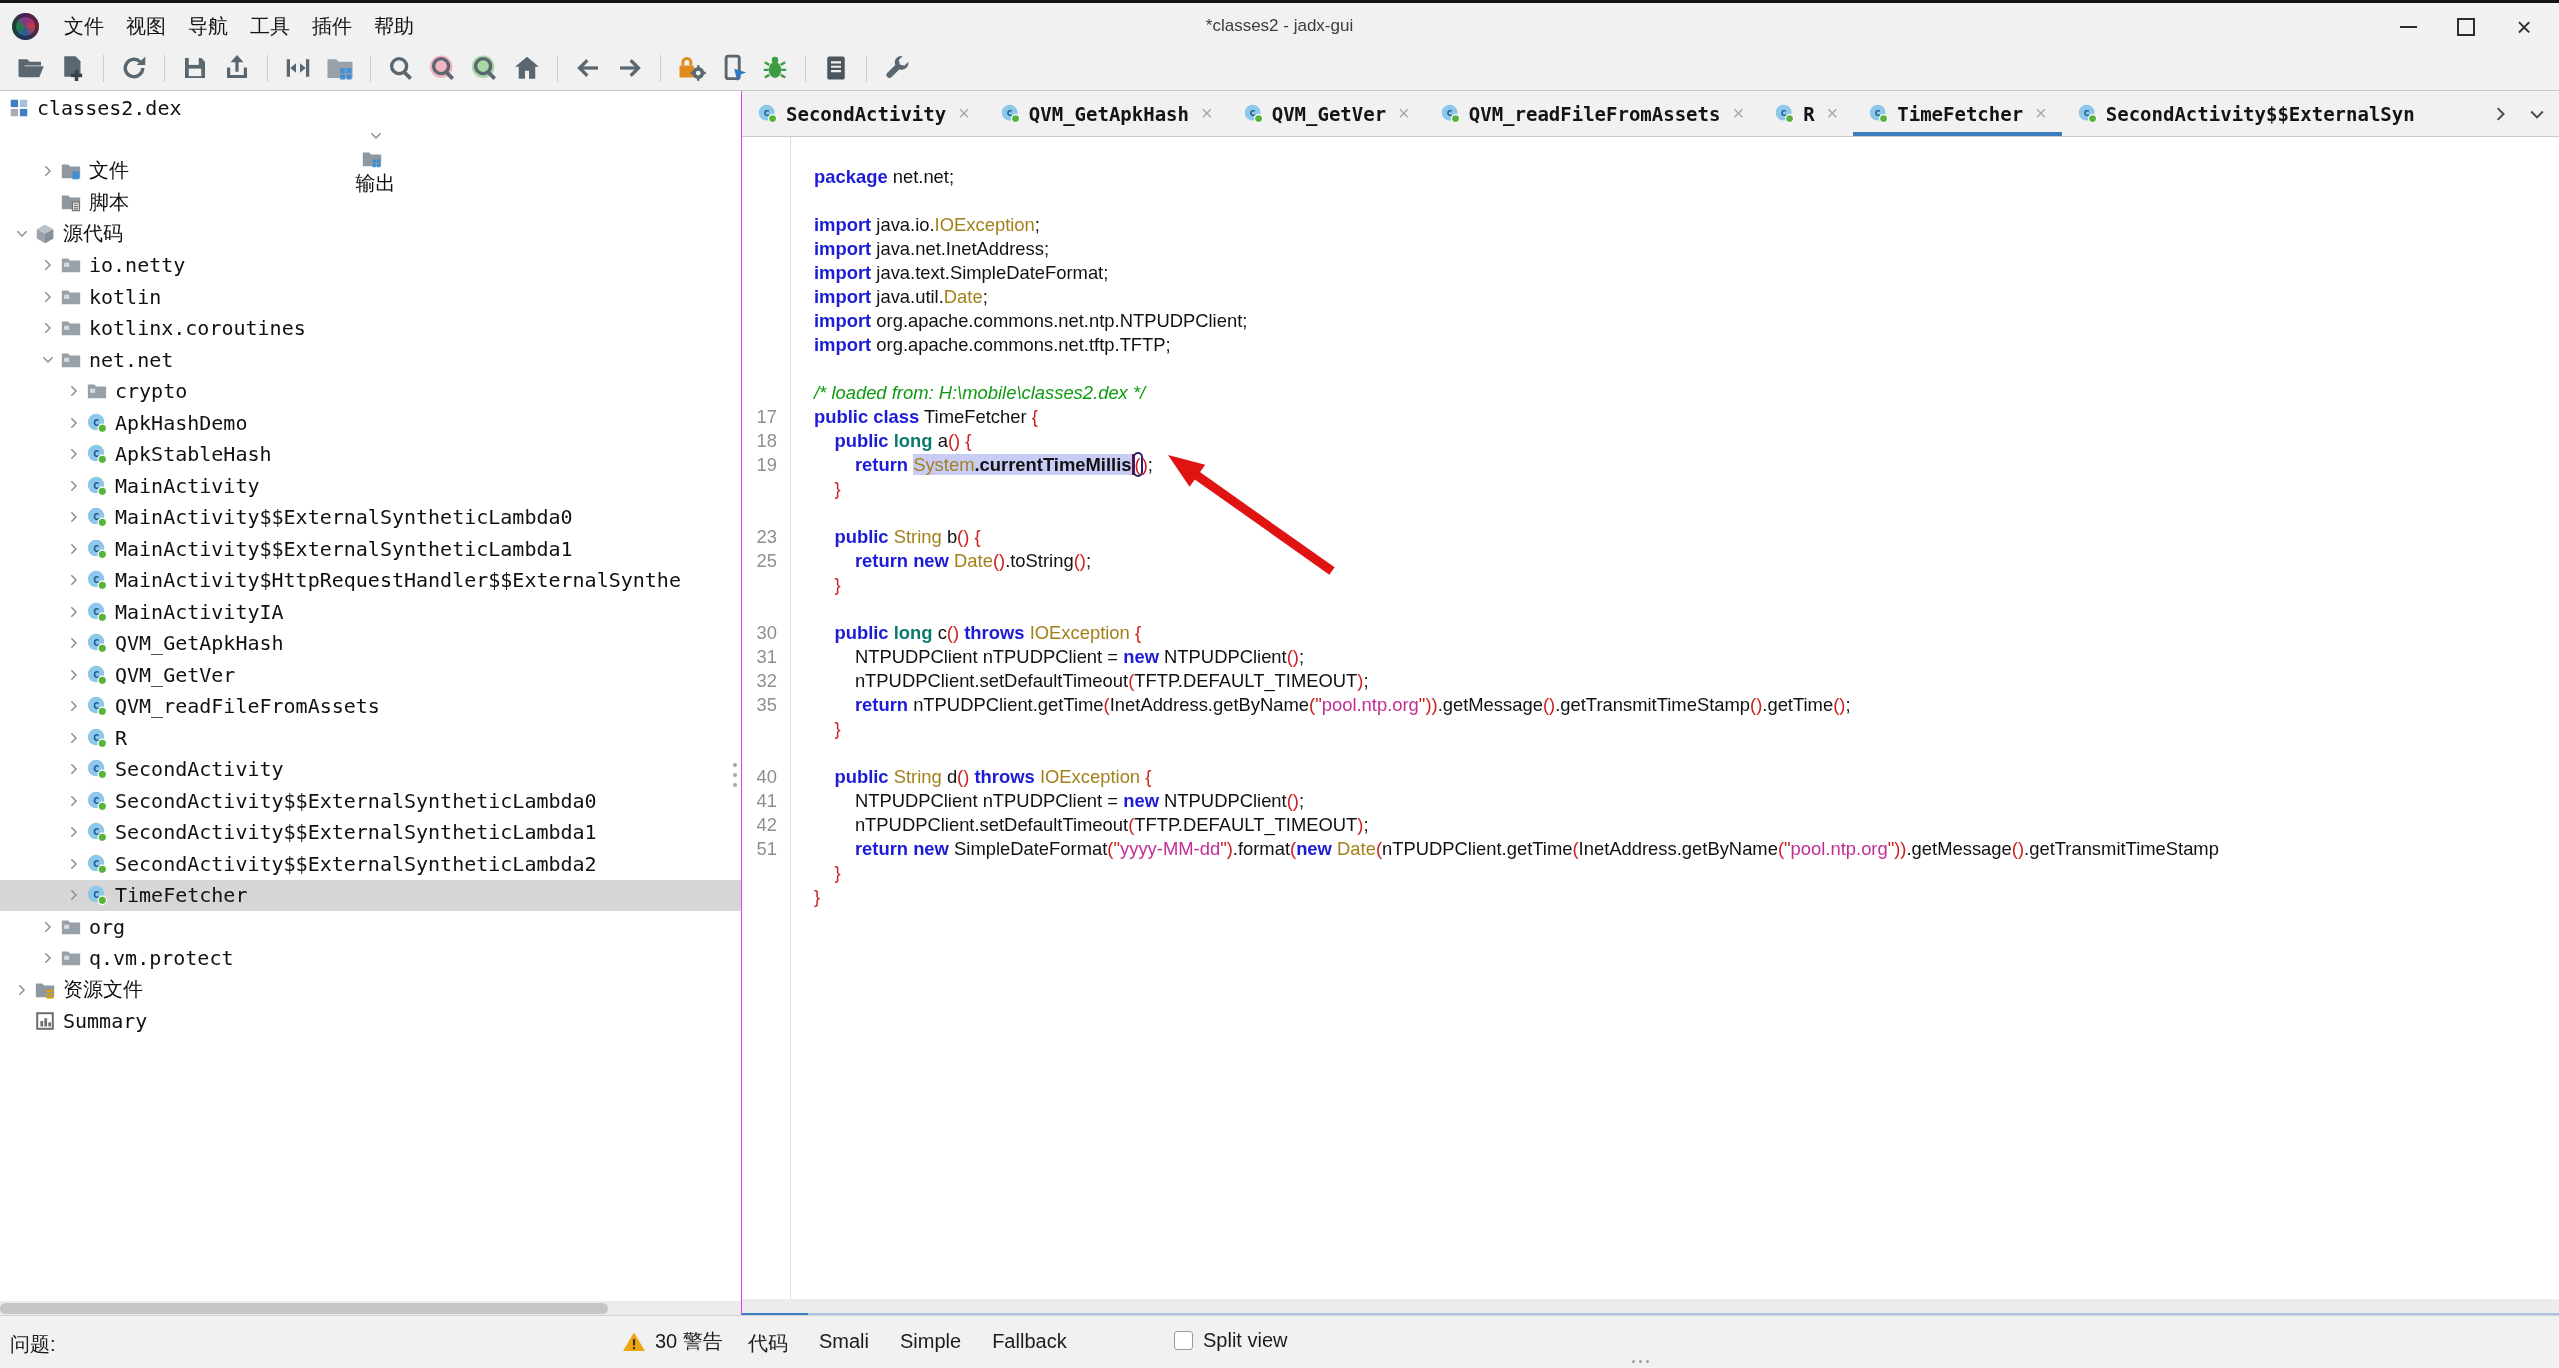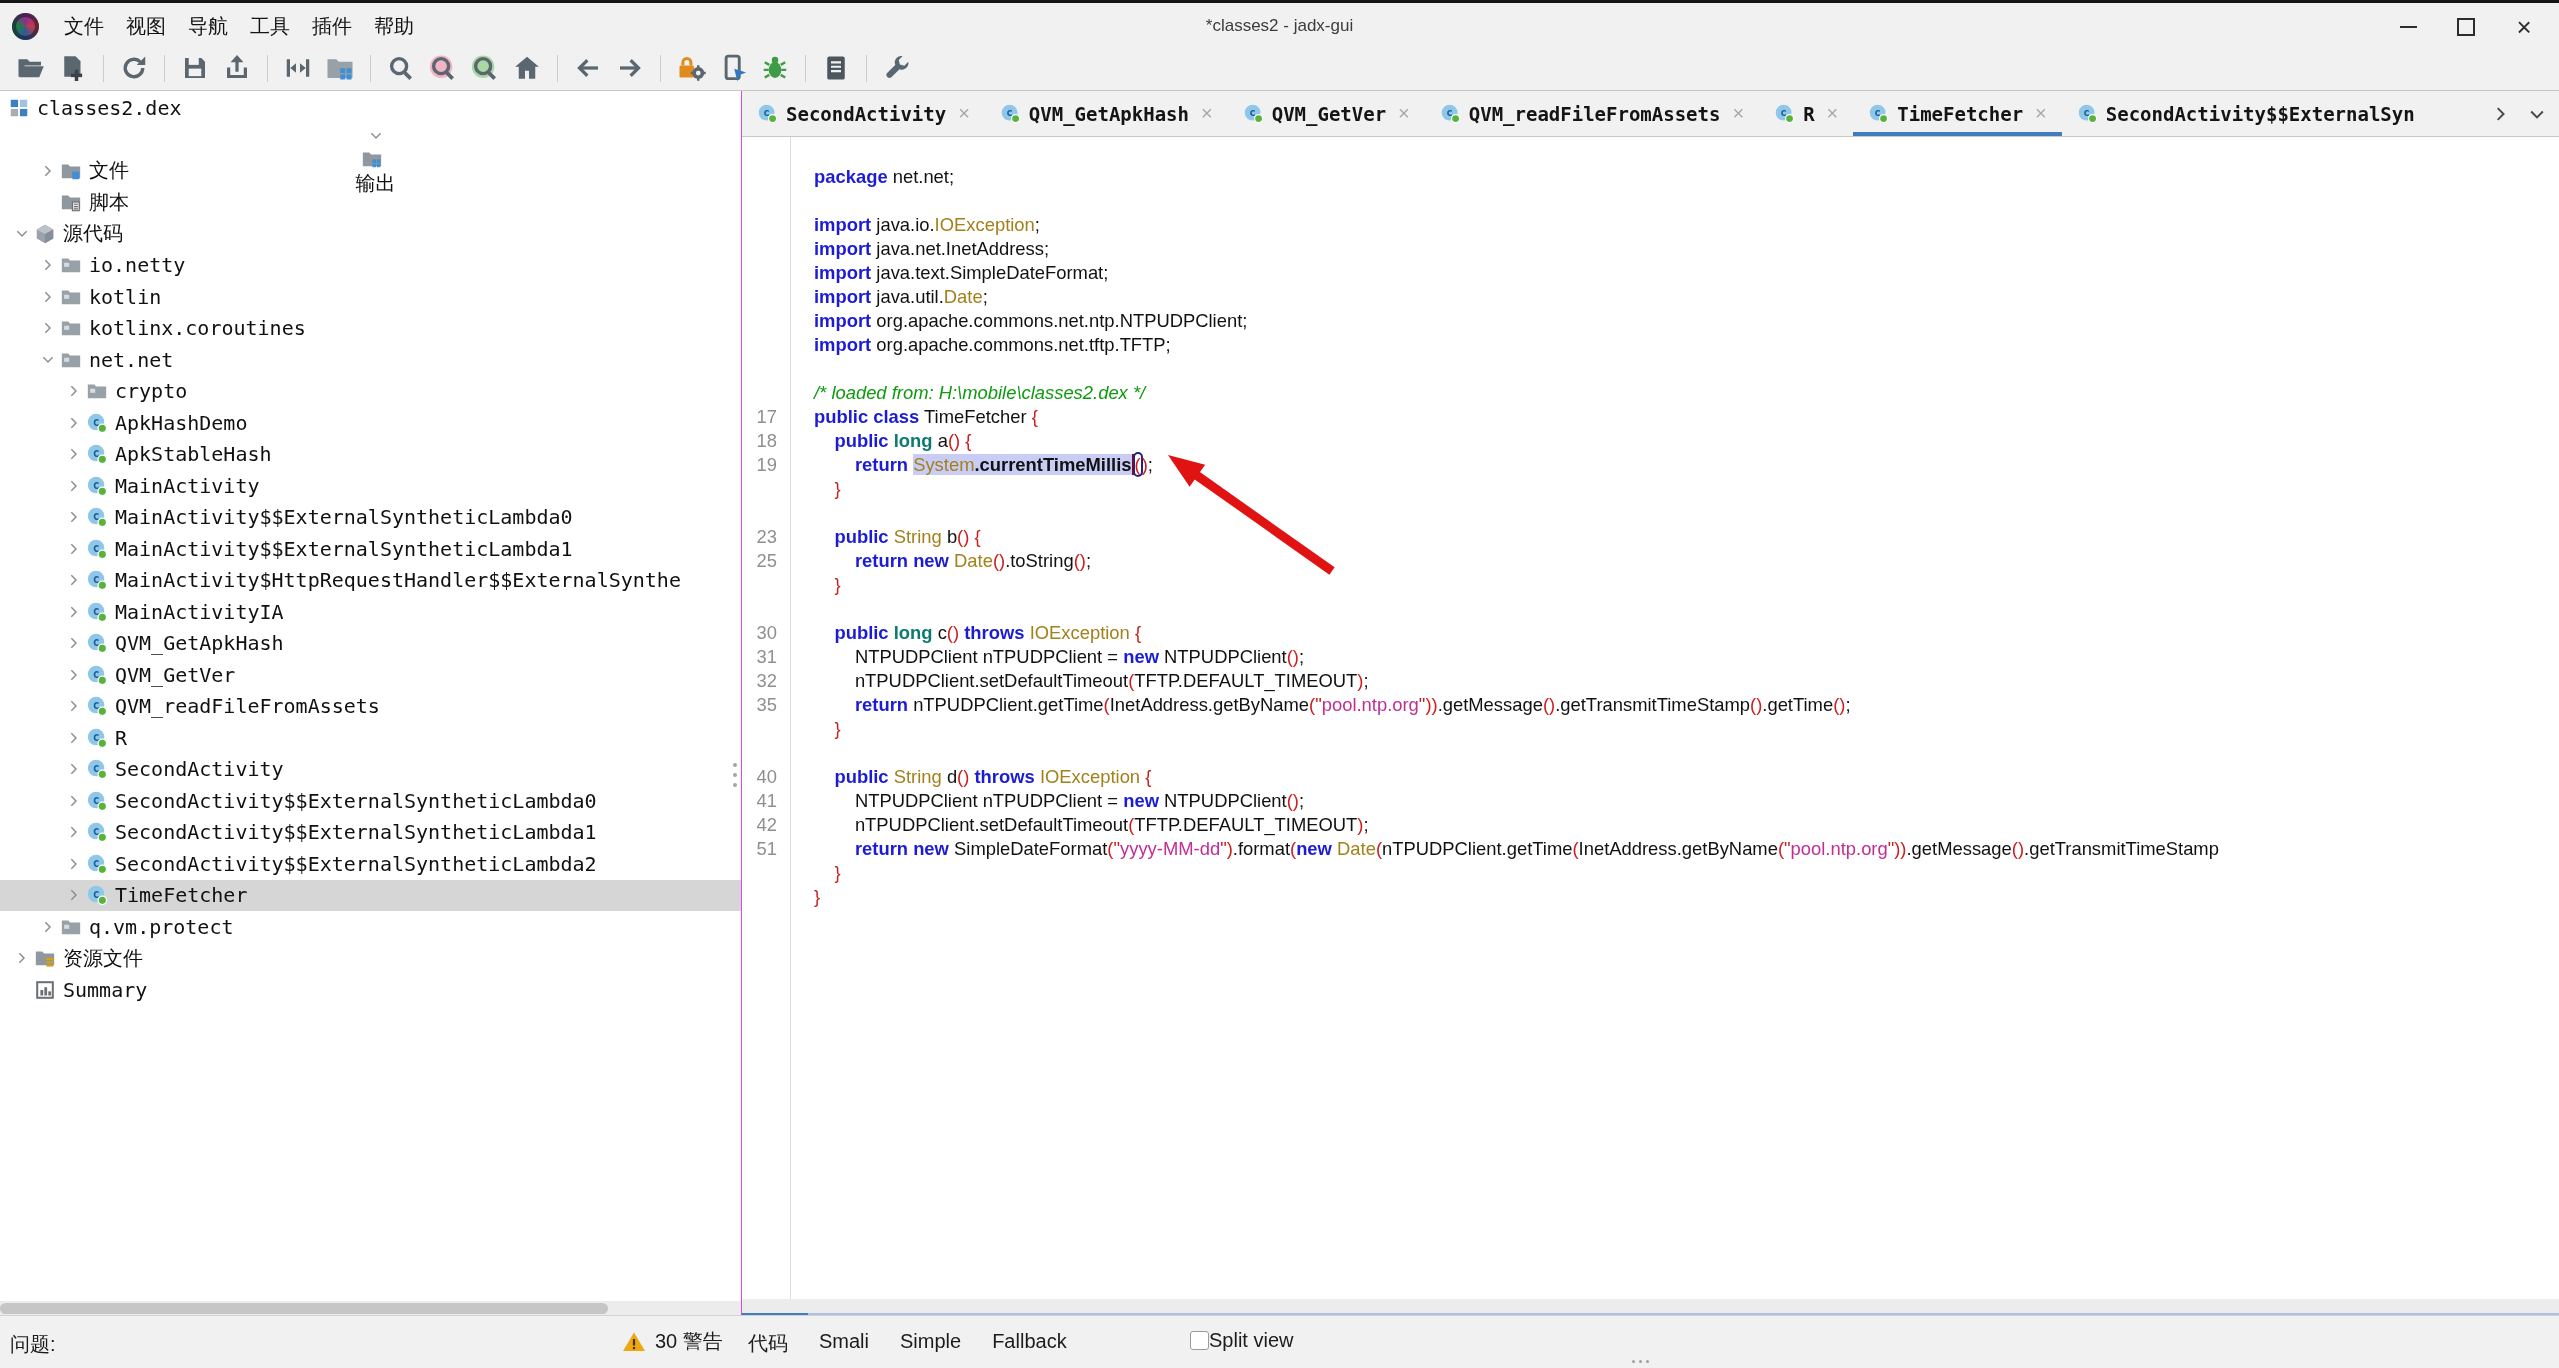"org" div.tree-row { html: none -> <div><span><svg> <polyline></polyline> </svg></span><span><svg> <path></path> <rect></rect> </svg></span><span>org</span></div> }
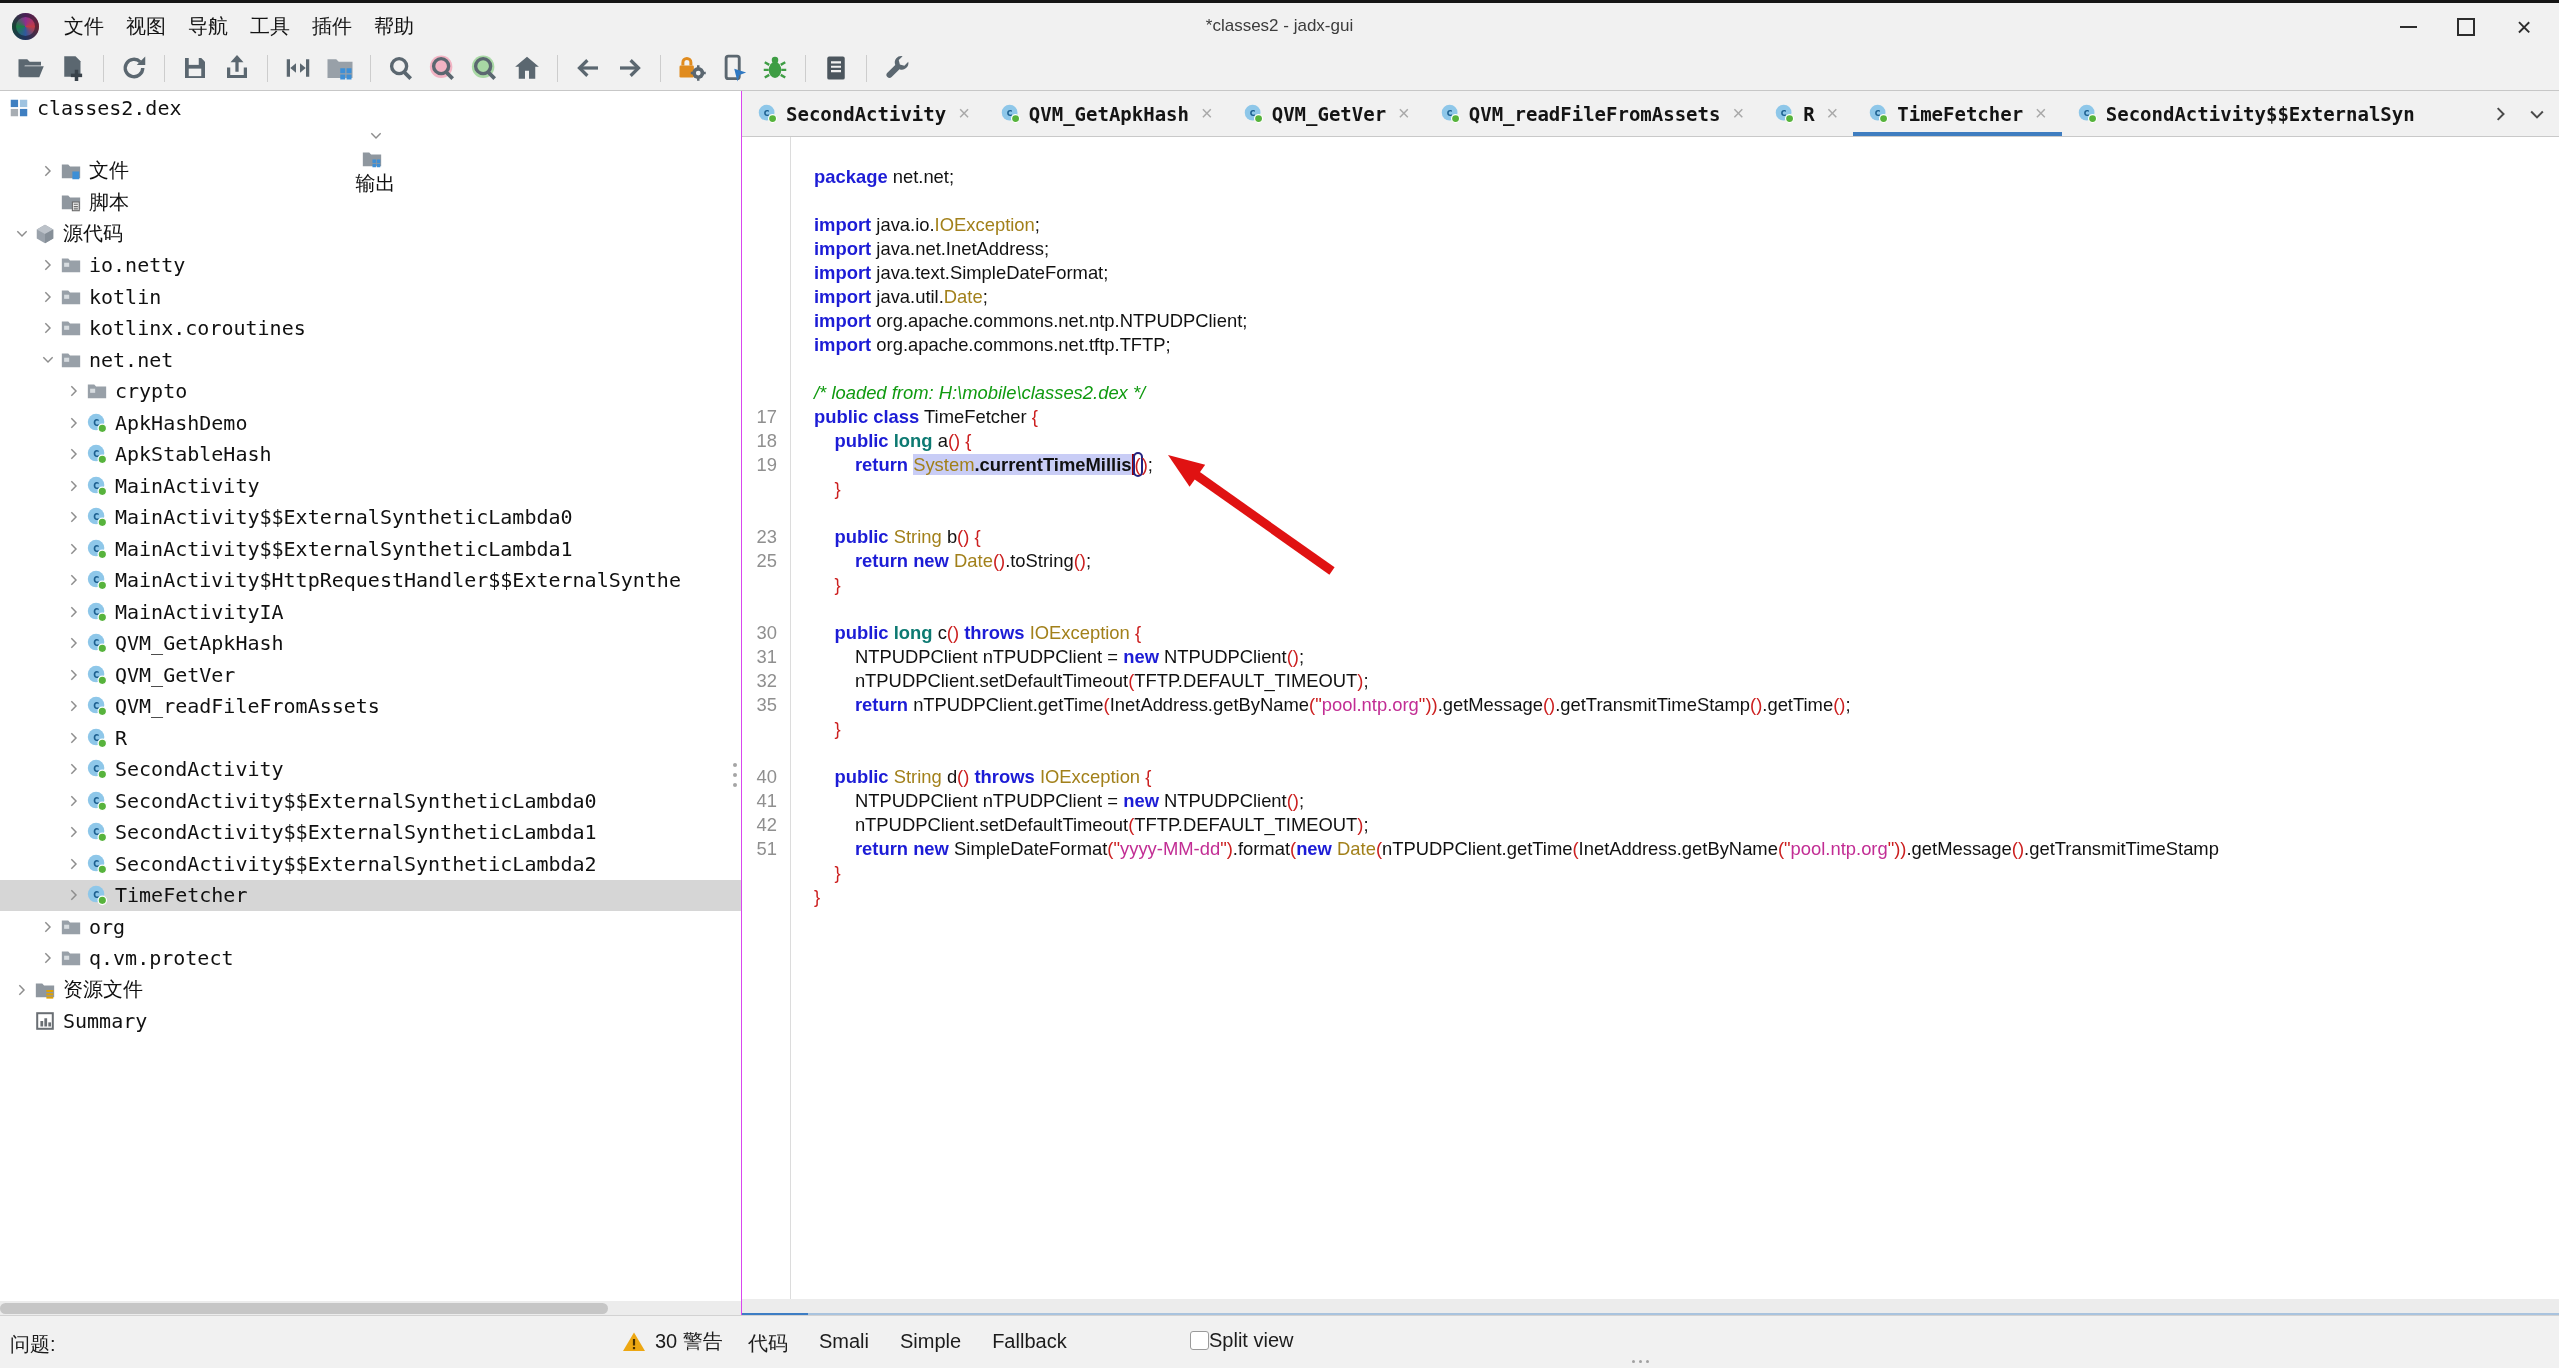"Split view" .splitview { gap: 0 -> 10px; margin-left: 16px -> none }
